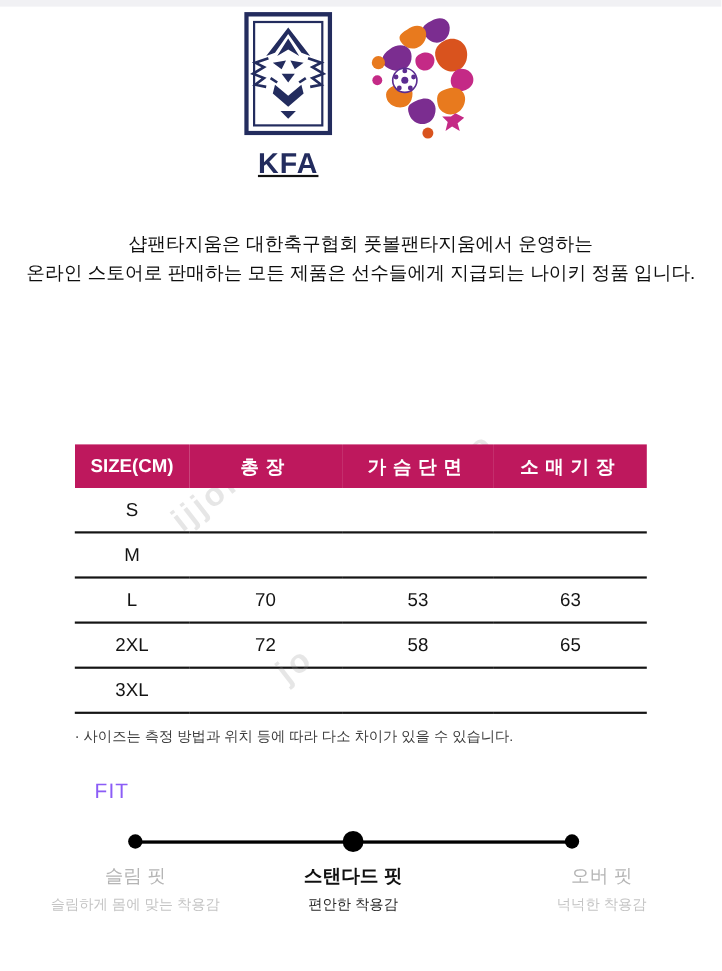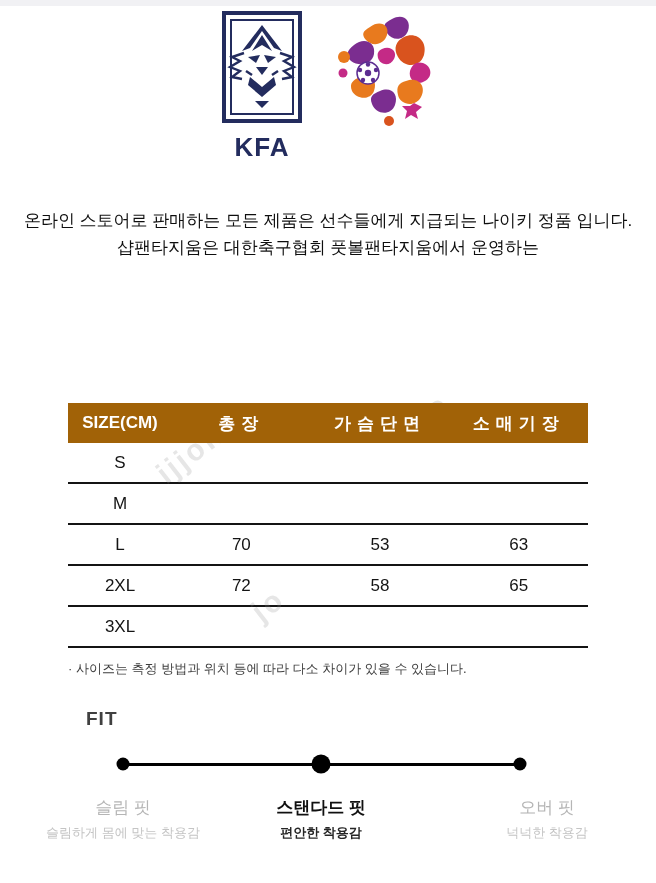"KFA" .logo-row { text-decoration: none -> underline }
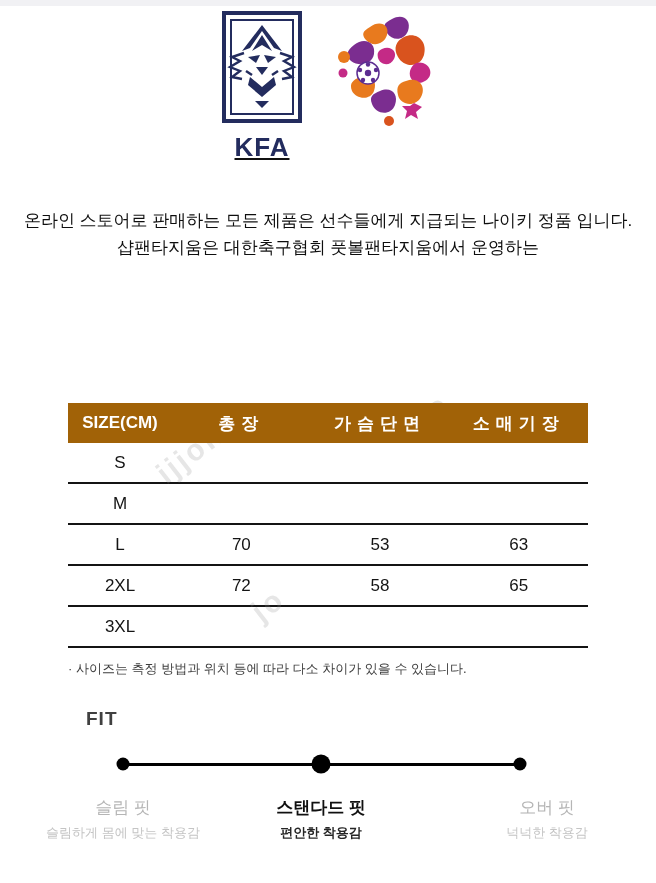"온라인 스토어로 판매하는 모든 제품은" div { order: before "샵팬타지움은 대한축구협회 풋볼팬타지움에서 운영하는" -> after "샵팬타지움은 대한축구협회 풋볼팬타지움에서 운영하는" }
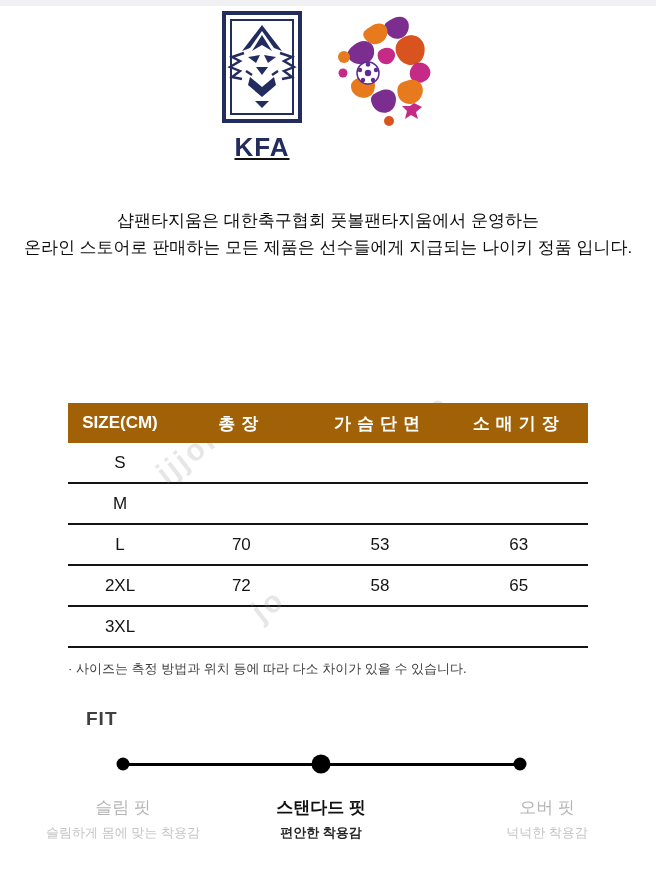"SIZE(CM)" table.size-table th { background: #a16207 -> #be185d }
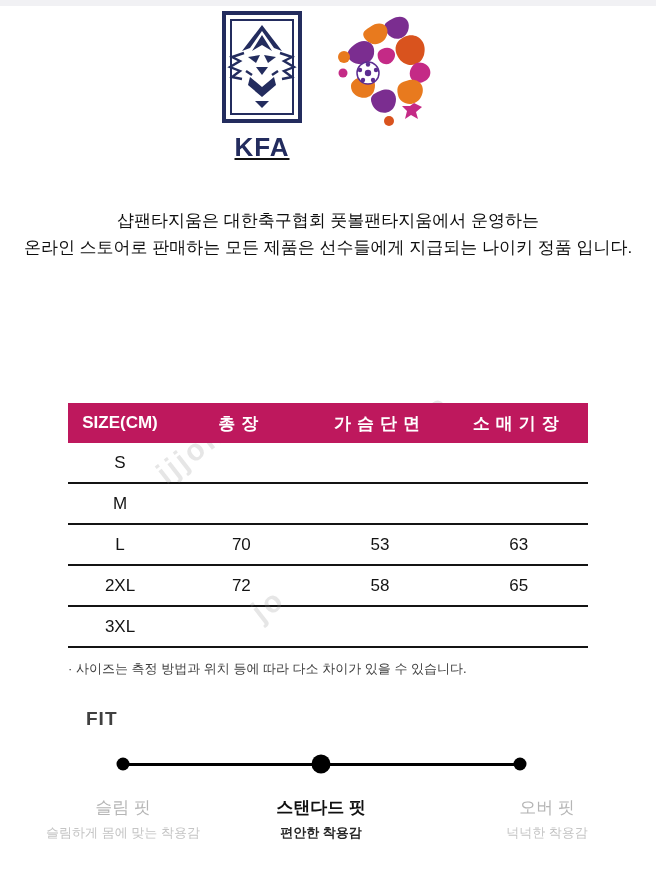"FIT" .fit-title { color: #404040 -> #8b5cf6; font-weight: 700 -> 400 }
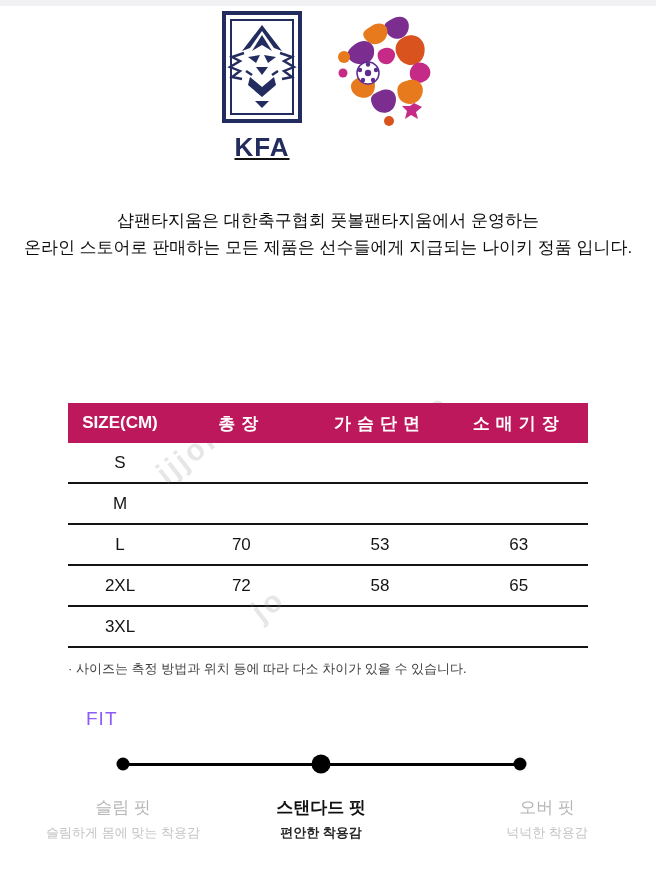"슬림 핏" .fit-labels { margin-top: 20px -> 8px }
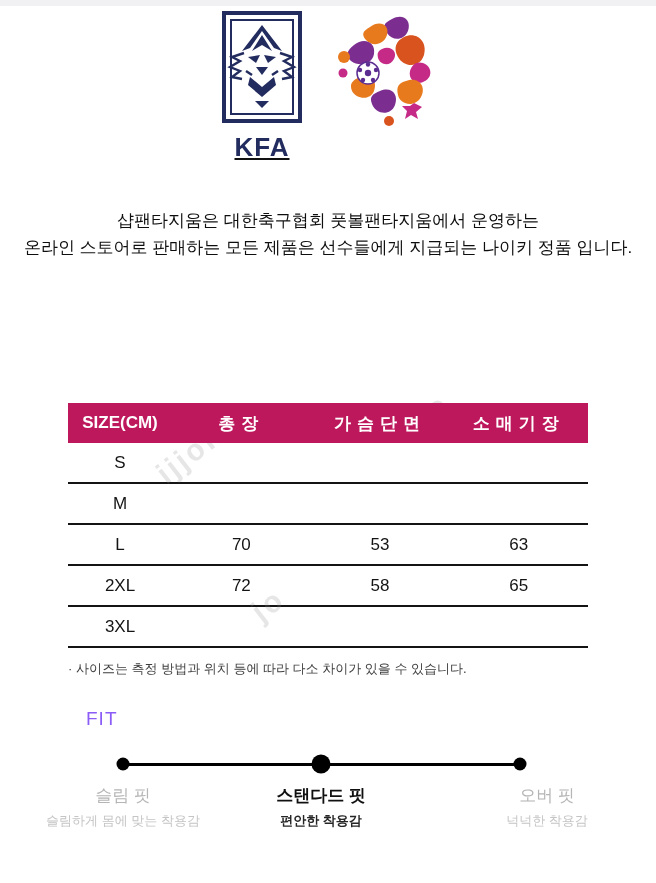"편안한 착용감" .fit-opt.selected .desc { font-weight: 700 -> 400 }
